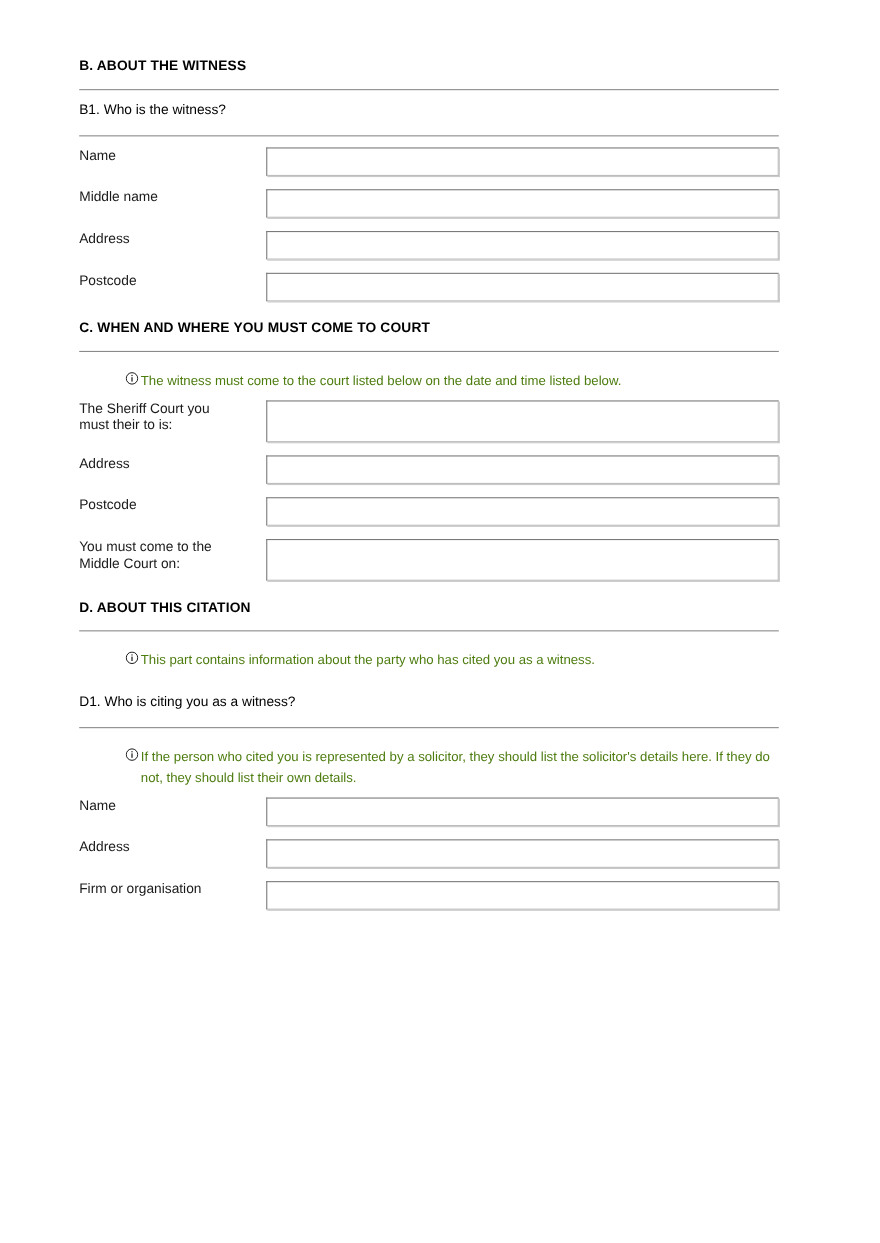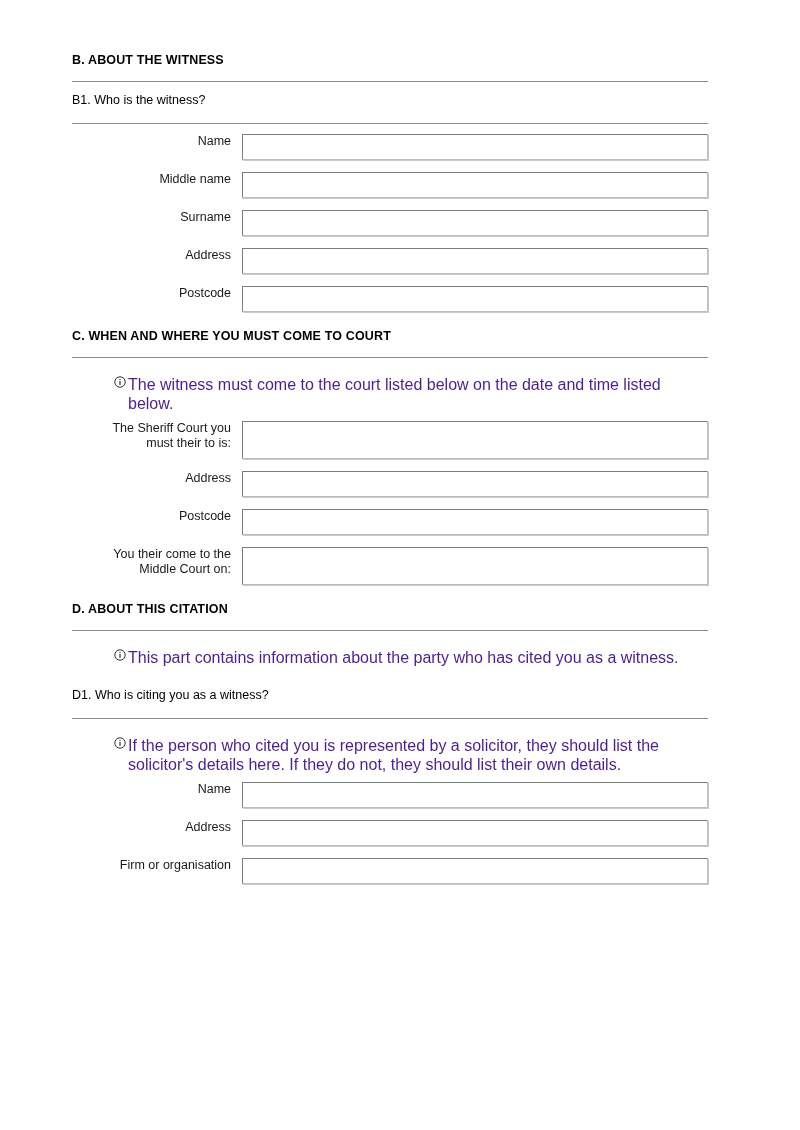"Name" .field-label { text-align: right -> left }
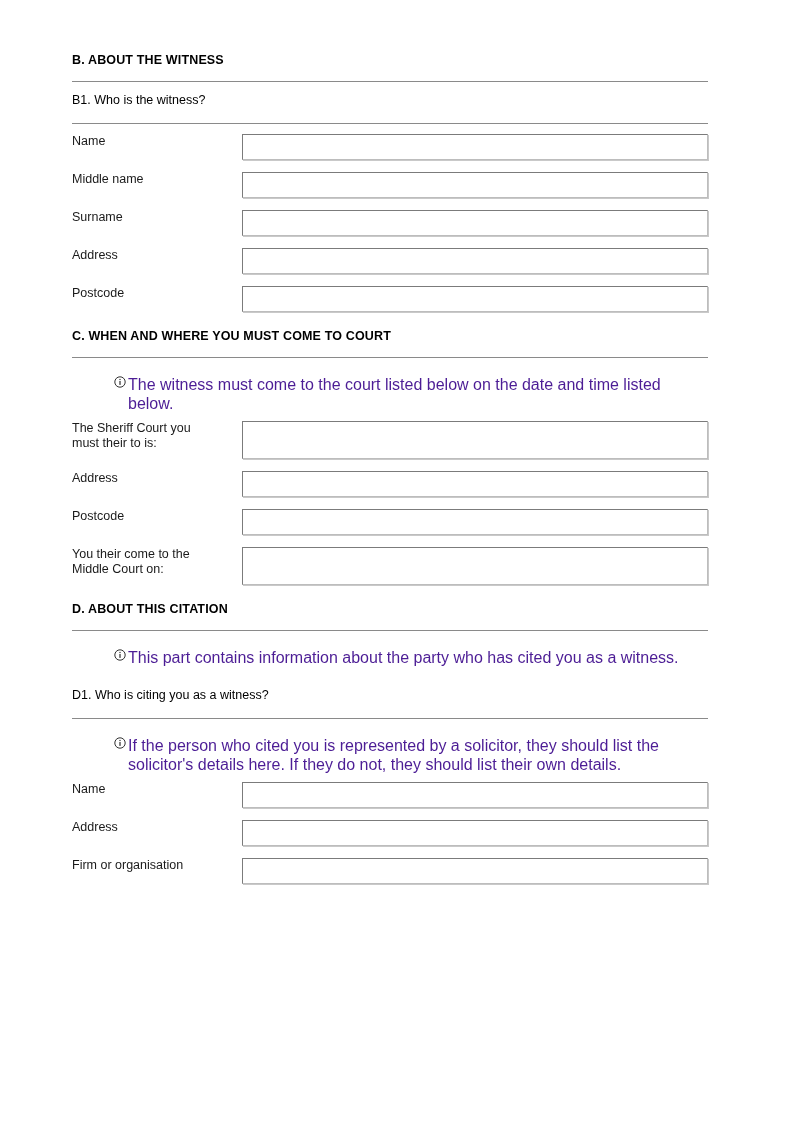"Surname" div.field-row { html: <div> <div>Surname</div> <input> </div> -> none }
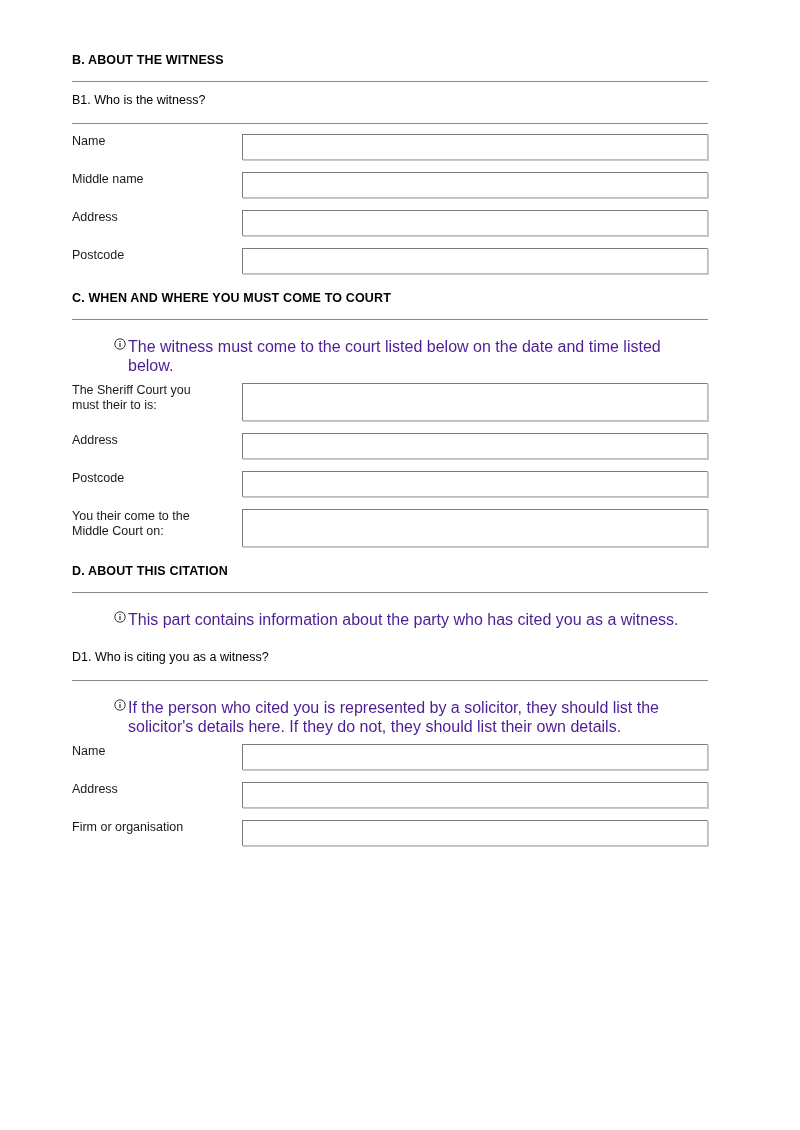"The witness must come to" .info-note { color: #4c1d95 -> #4d7c0f; font-size: 16px -> 12px }
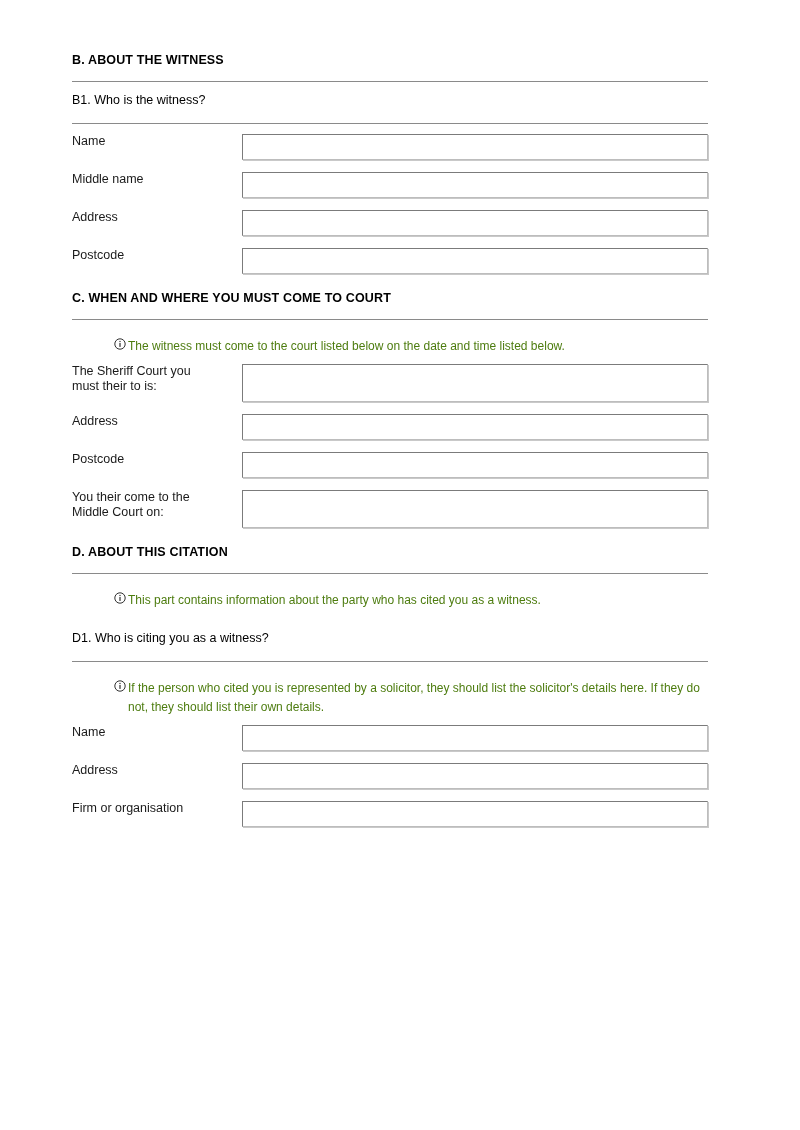"You their come to the" span.l1 { text: their -> must }
